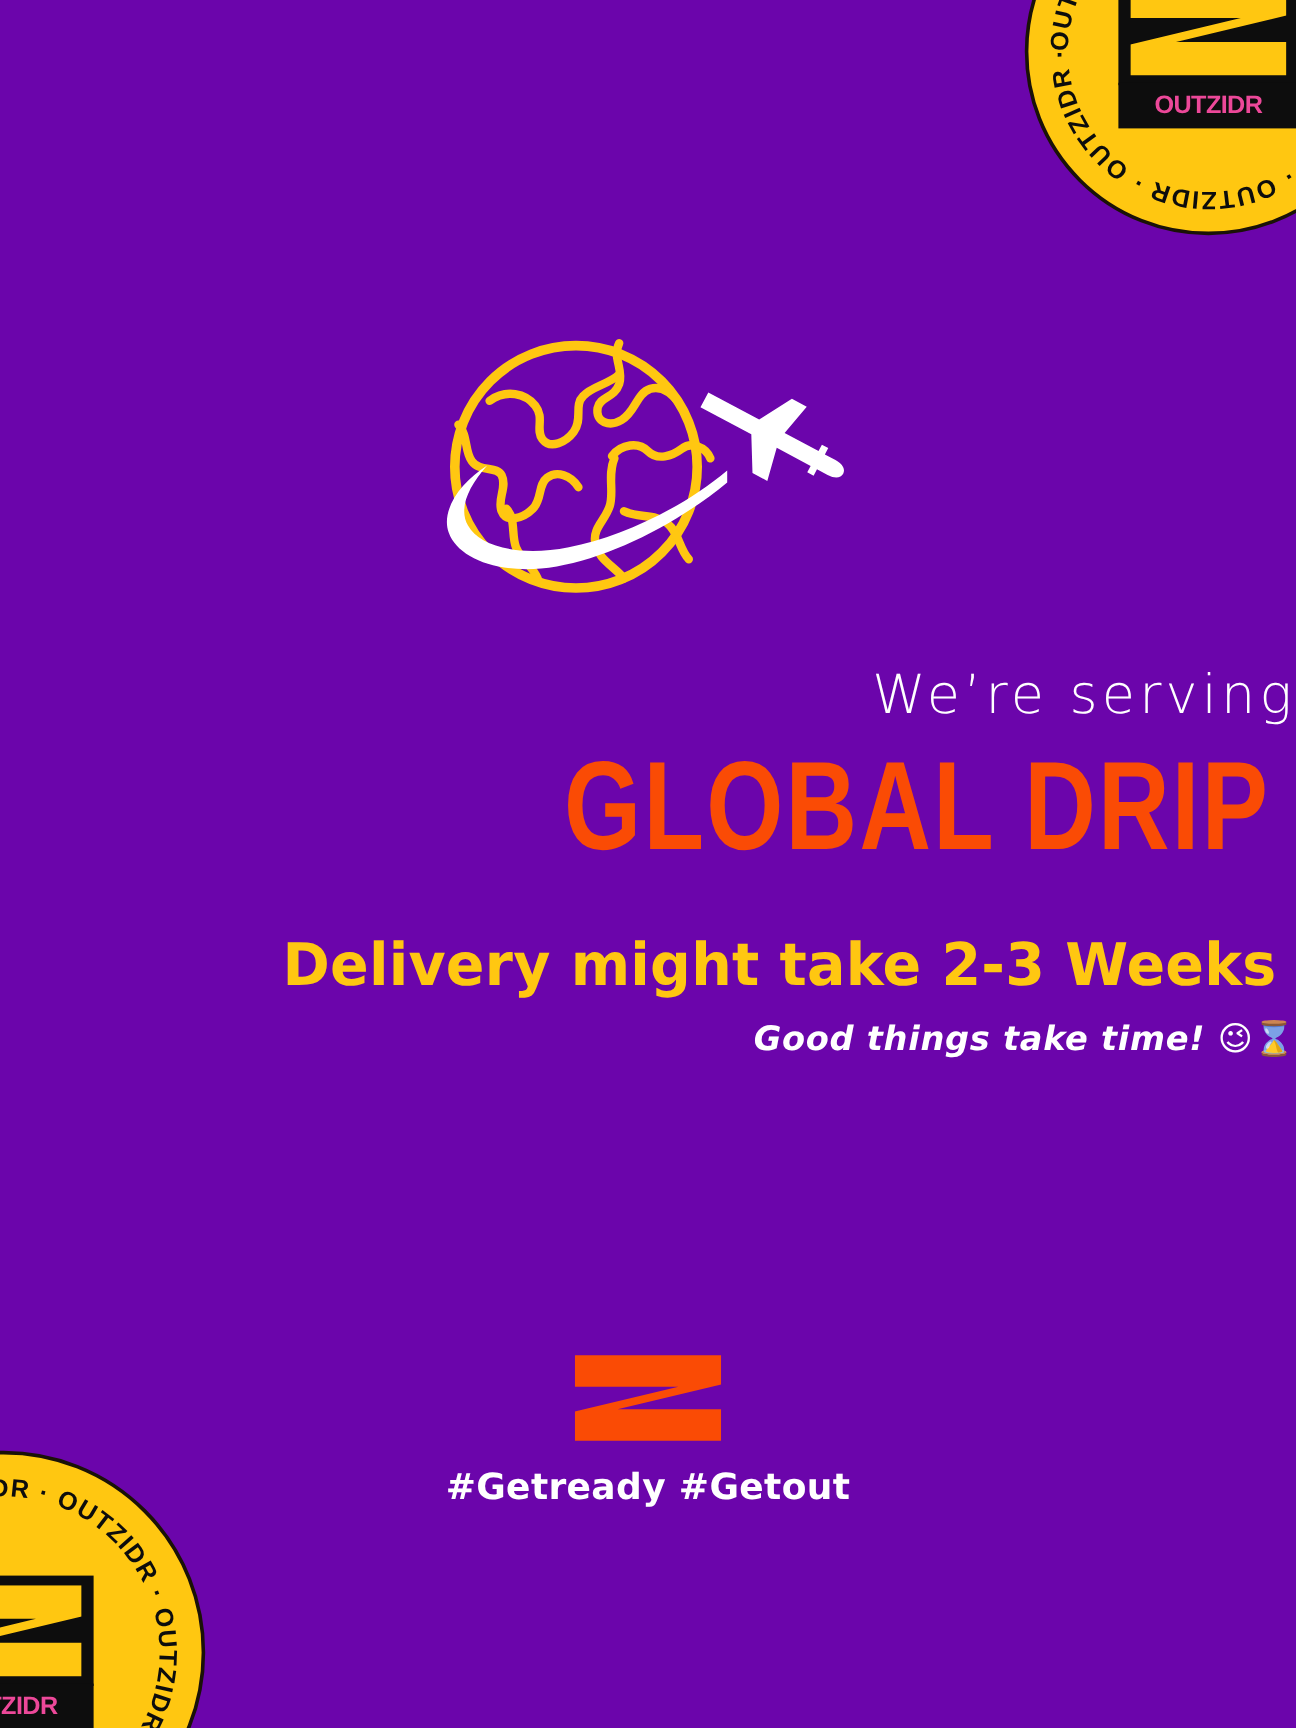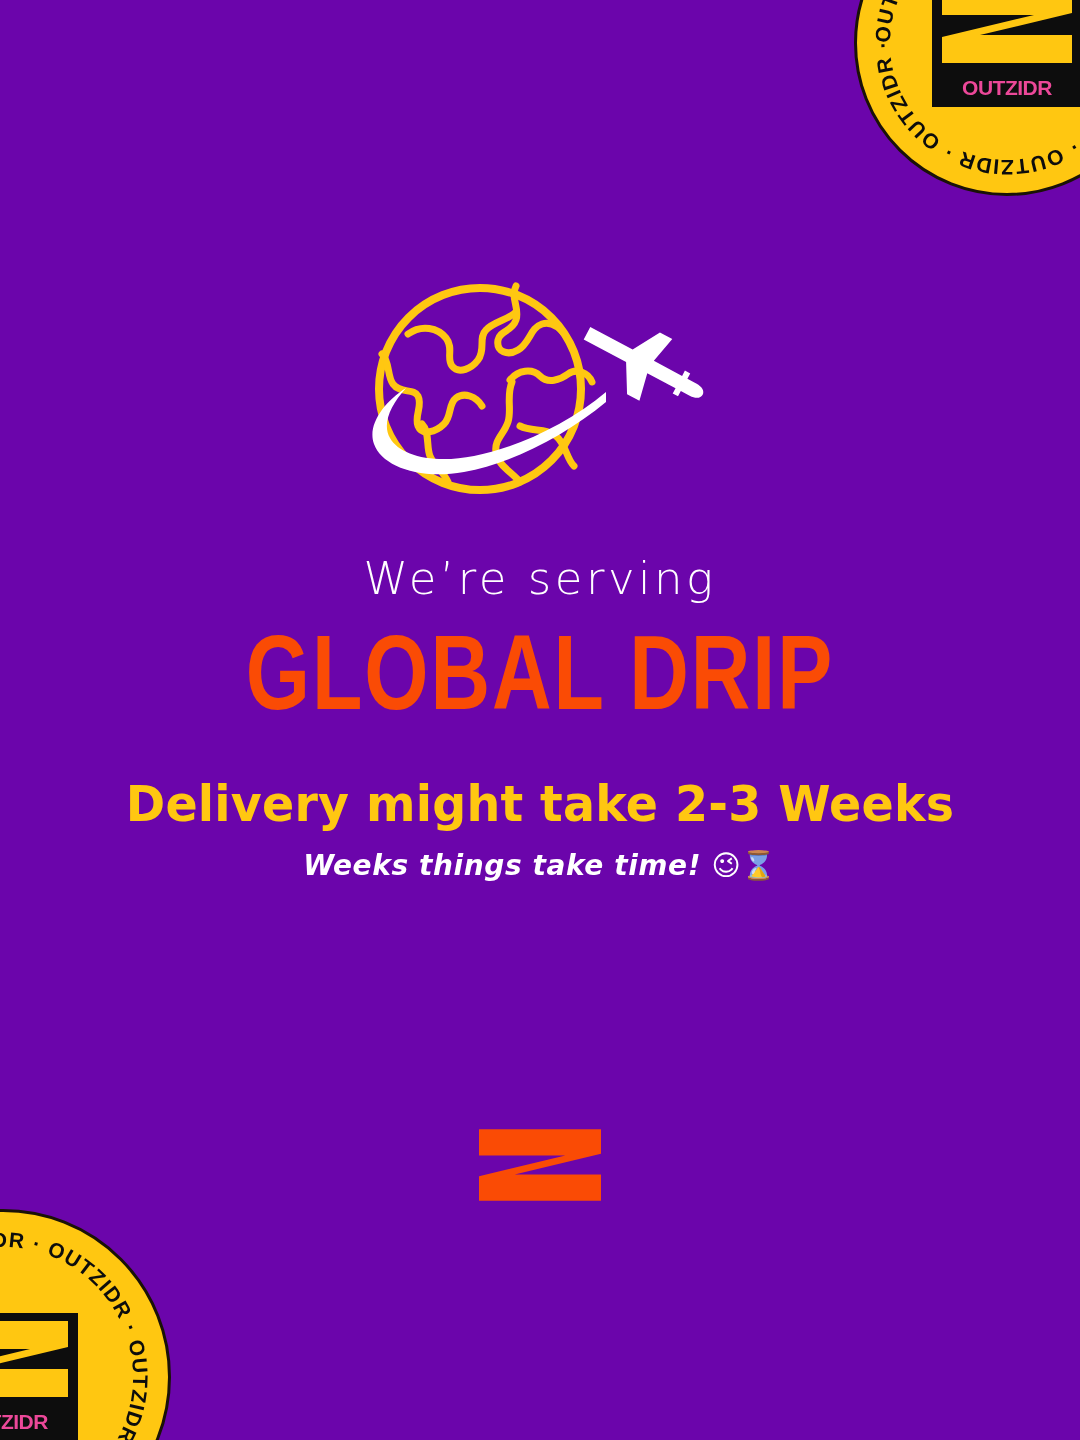"We’re serving" .copy { text-align: center -> right }
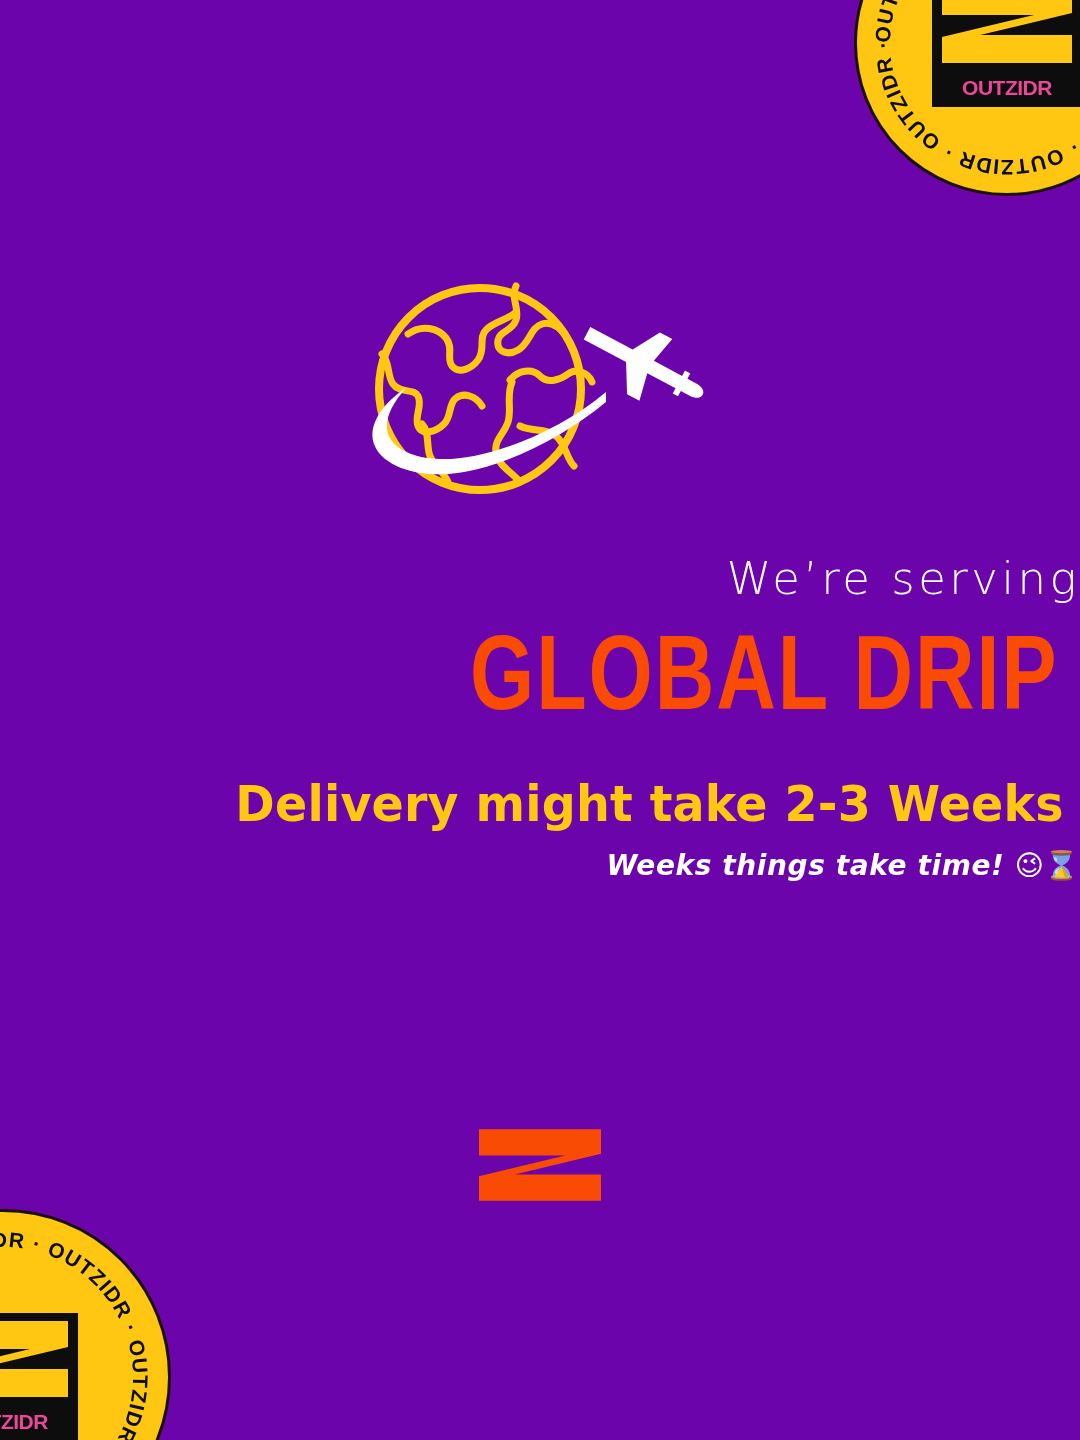"Weeks things take time!" span { text: Weeks -> Good }
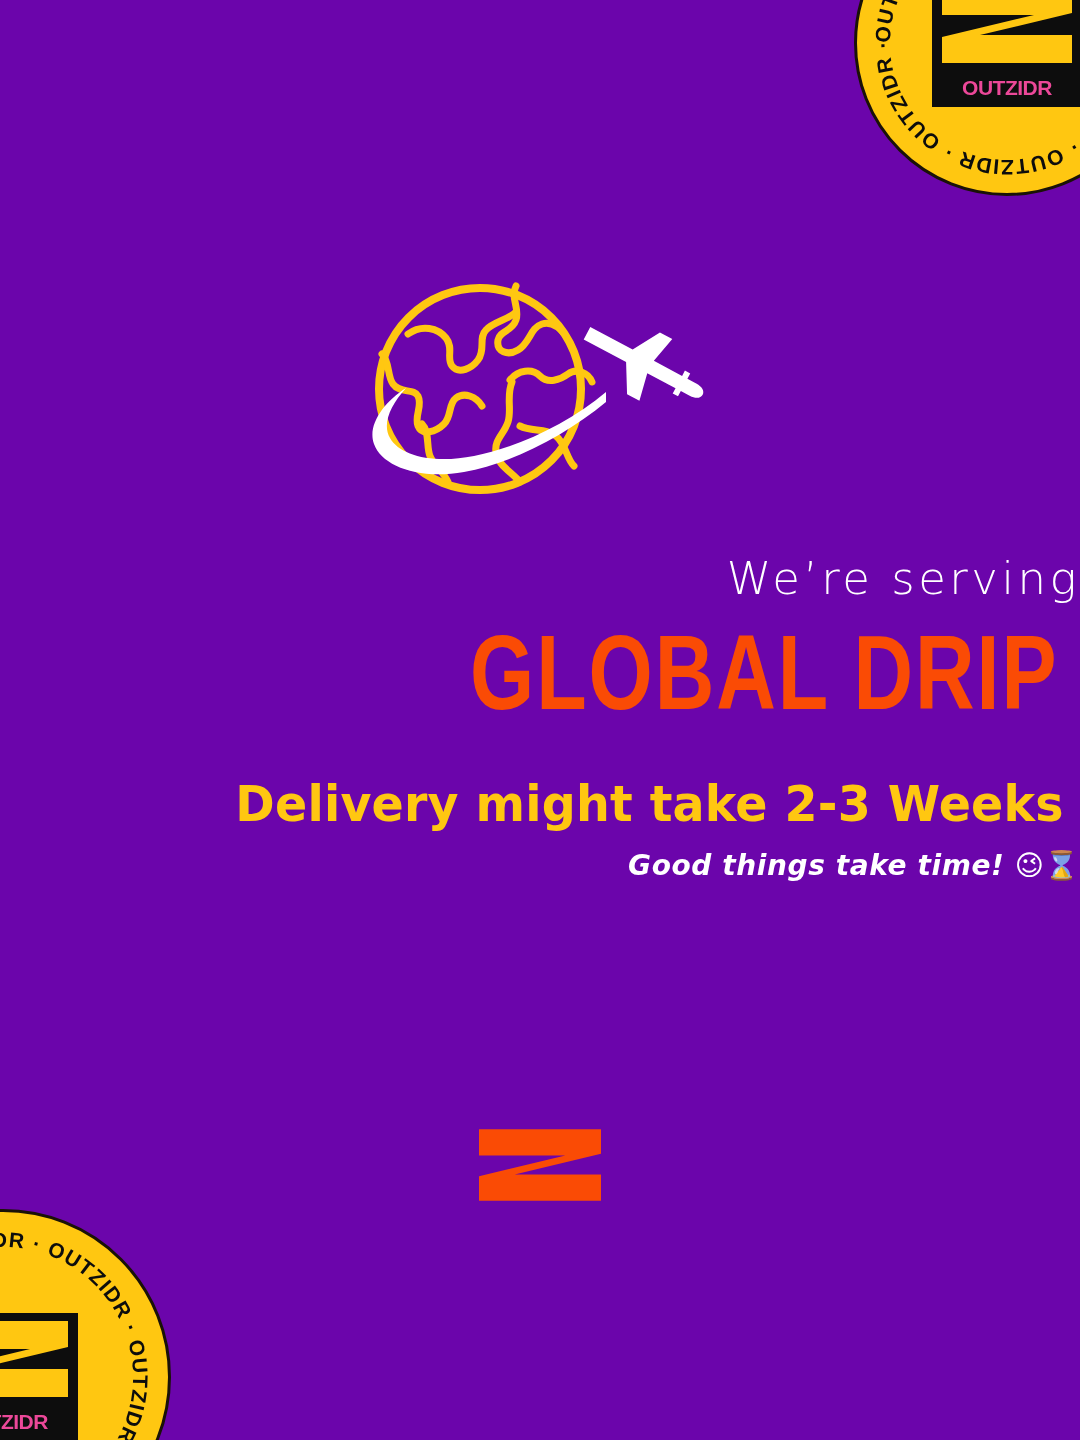"#Getready #Getout" div.footer-tag { html: none -> <div>#Getready #Getout</div> }
